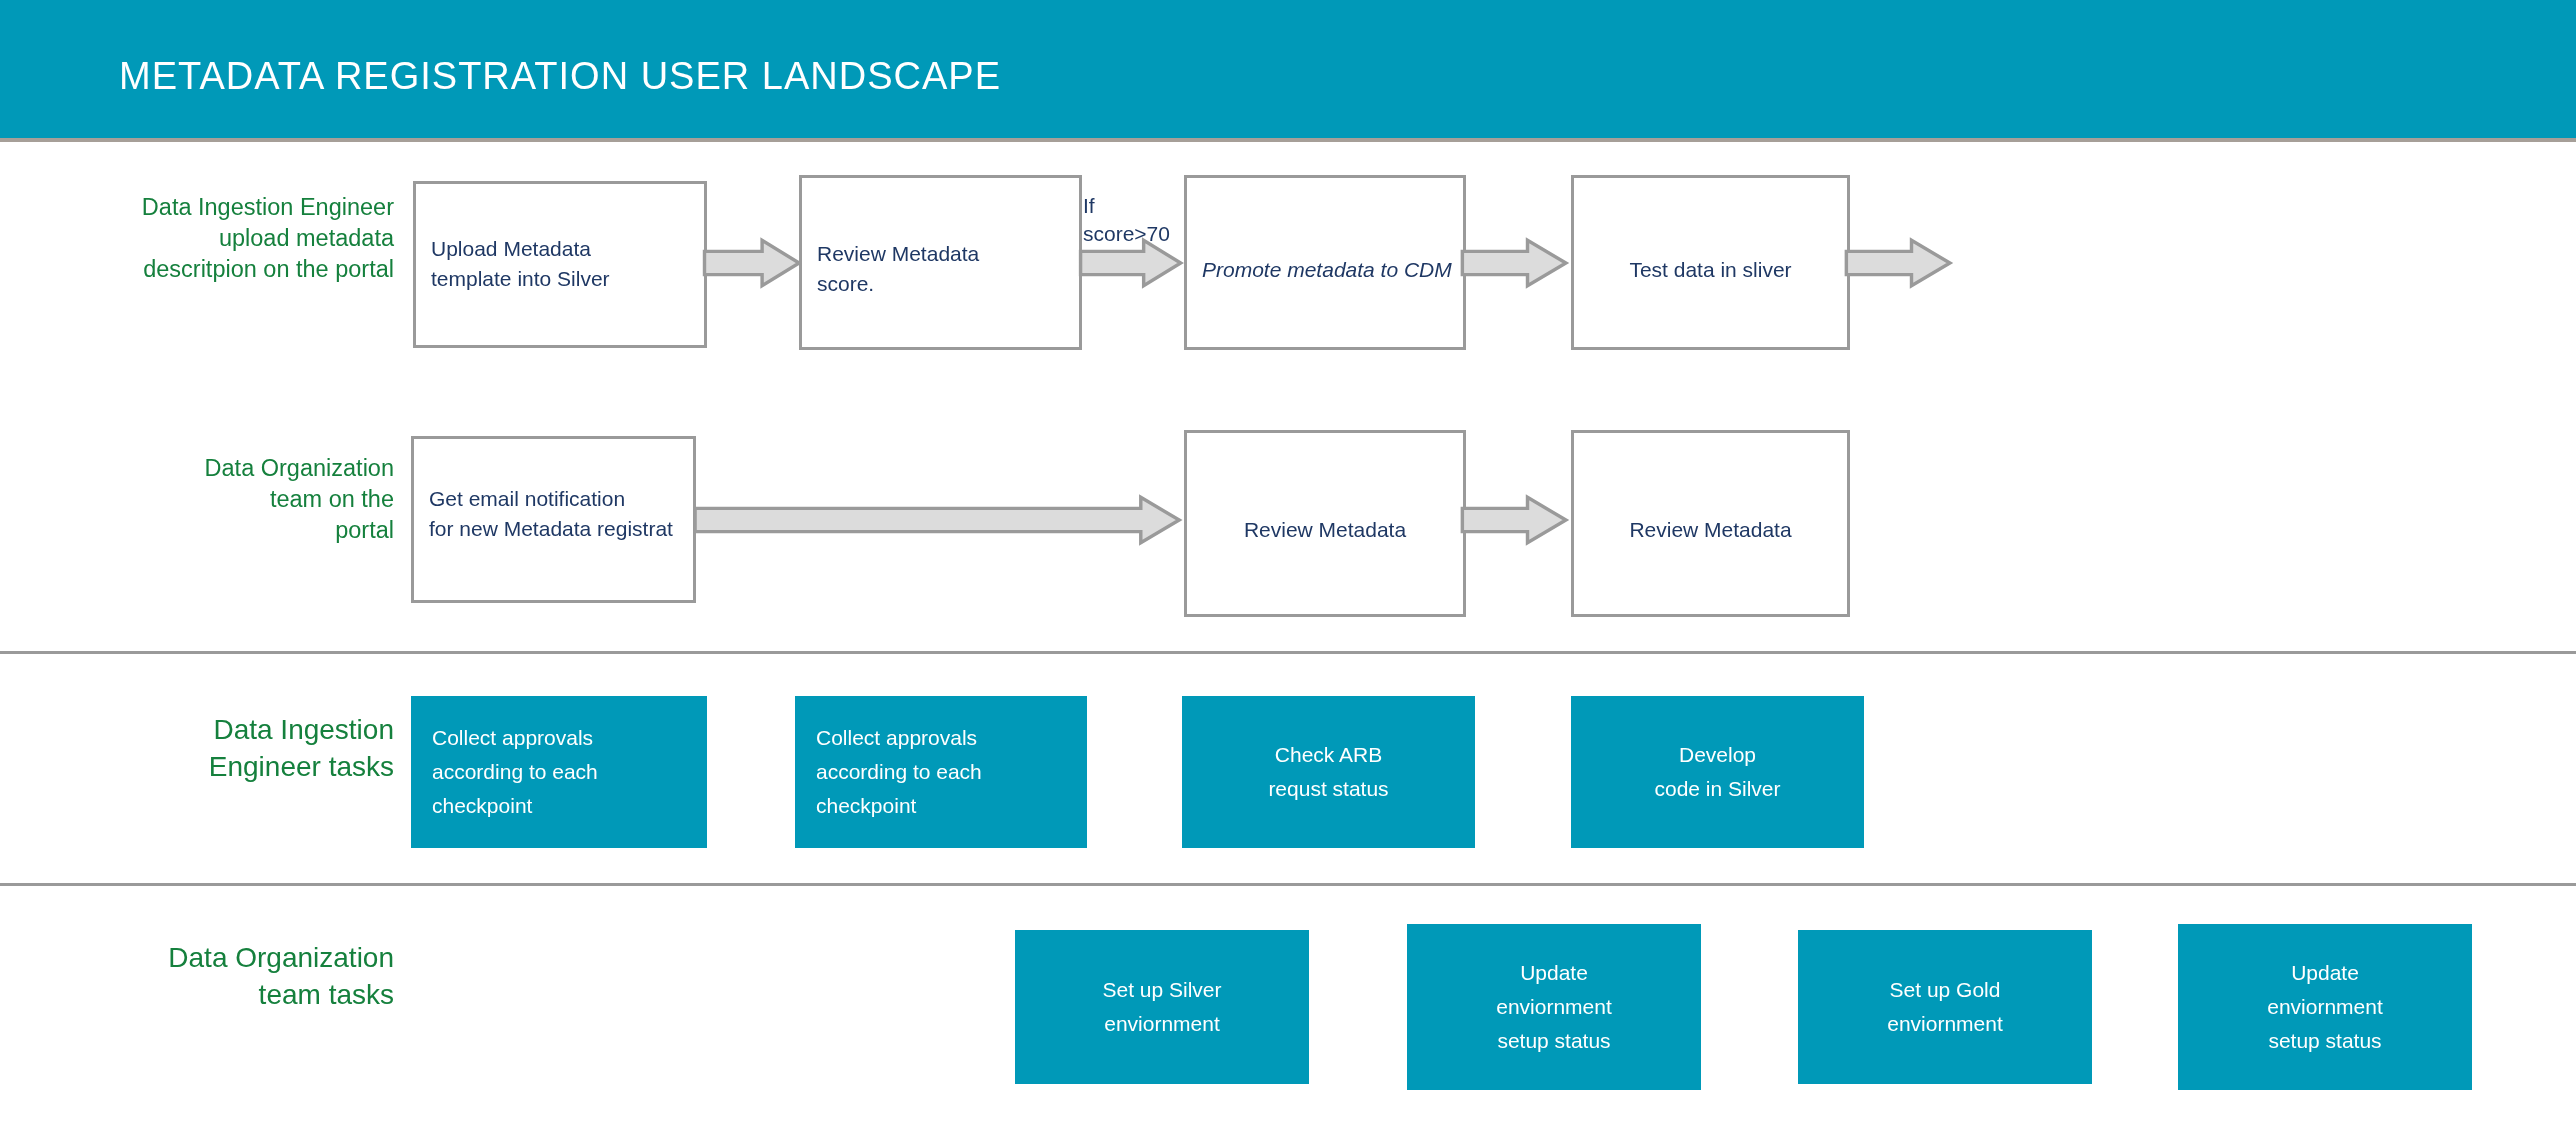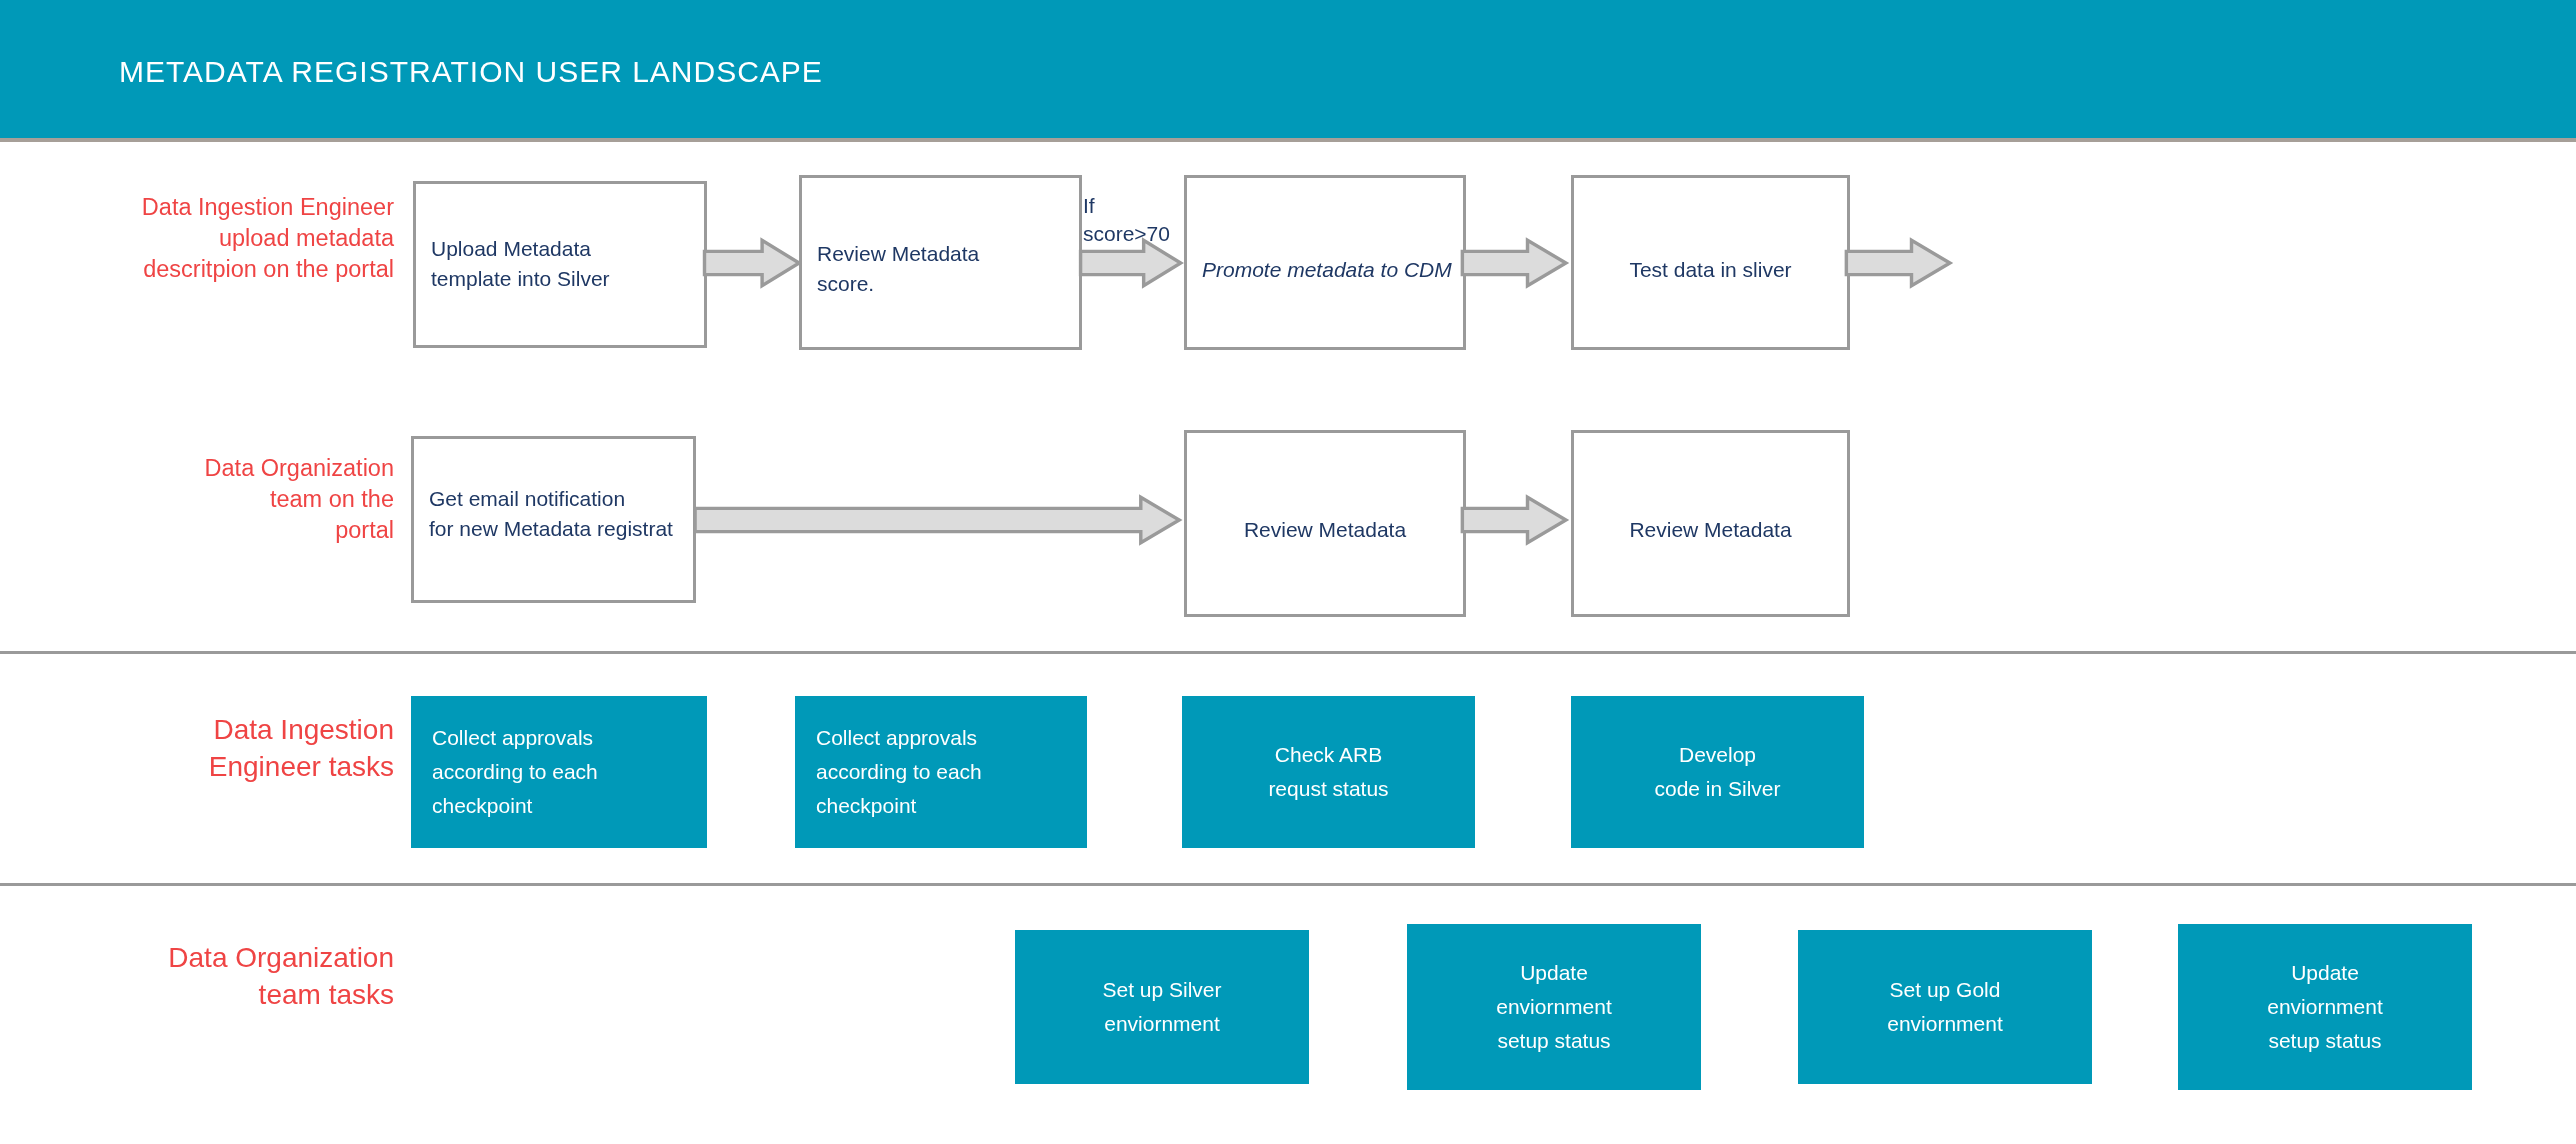"METADATA REGISTRATION USER LANDSCAPE" #title-text { font-size: 30px -> 38px }
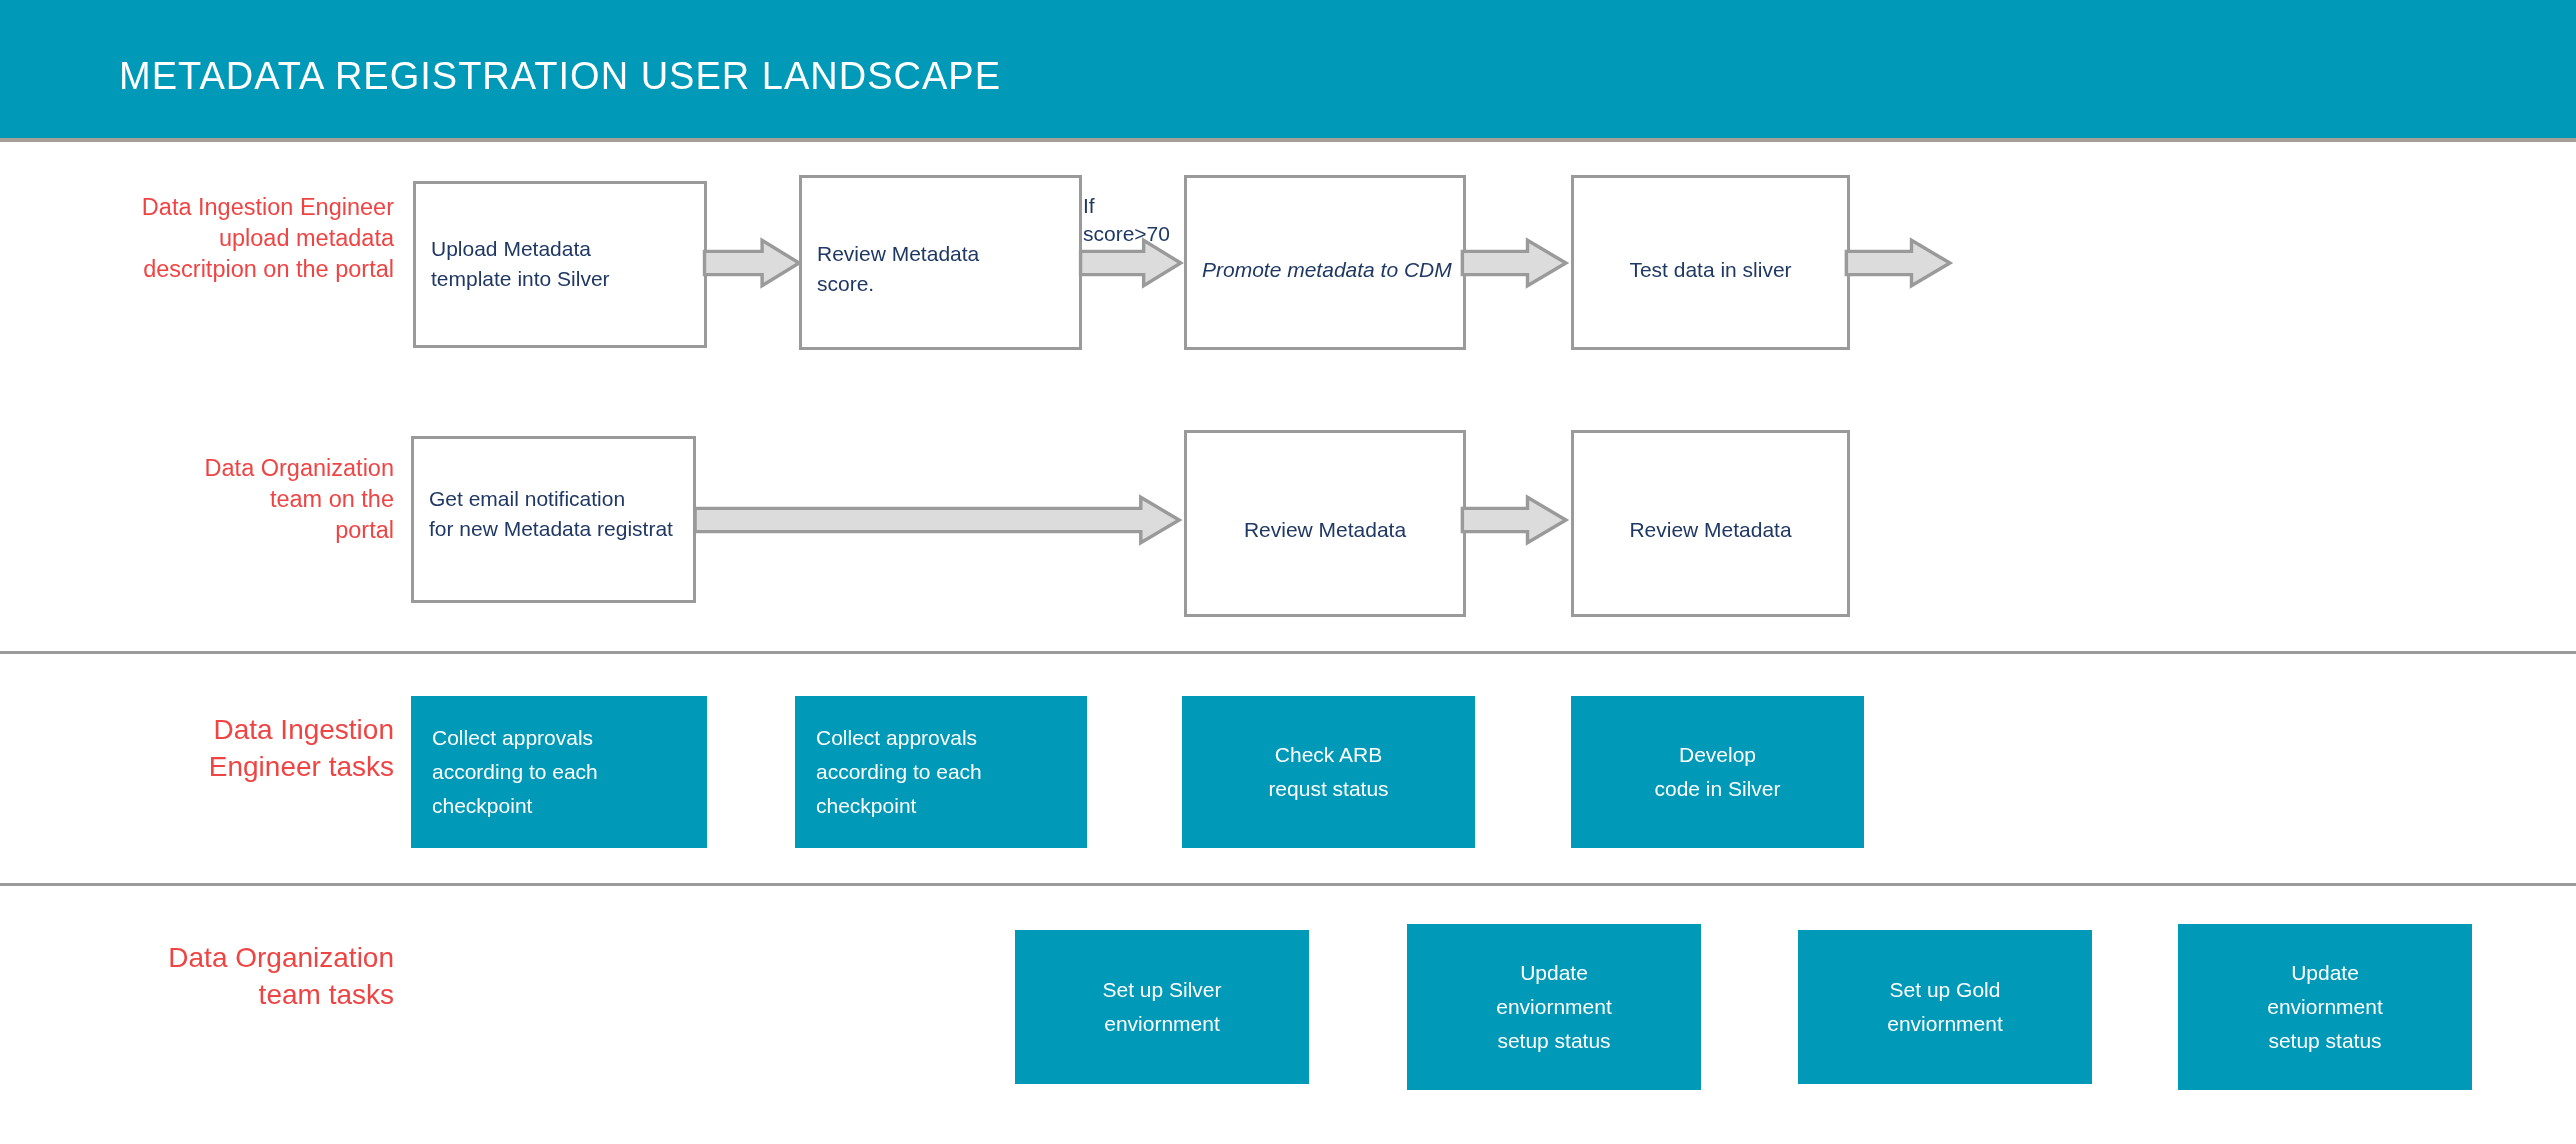"Data Ingestion Engineer" .lane-label { color: #ef4444 -> #15803d }
